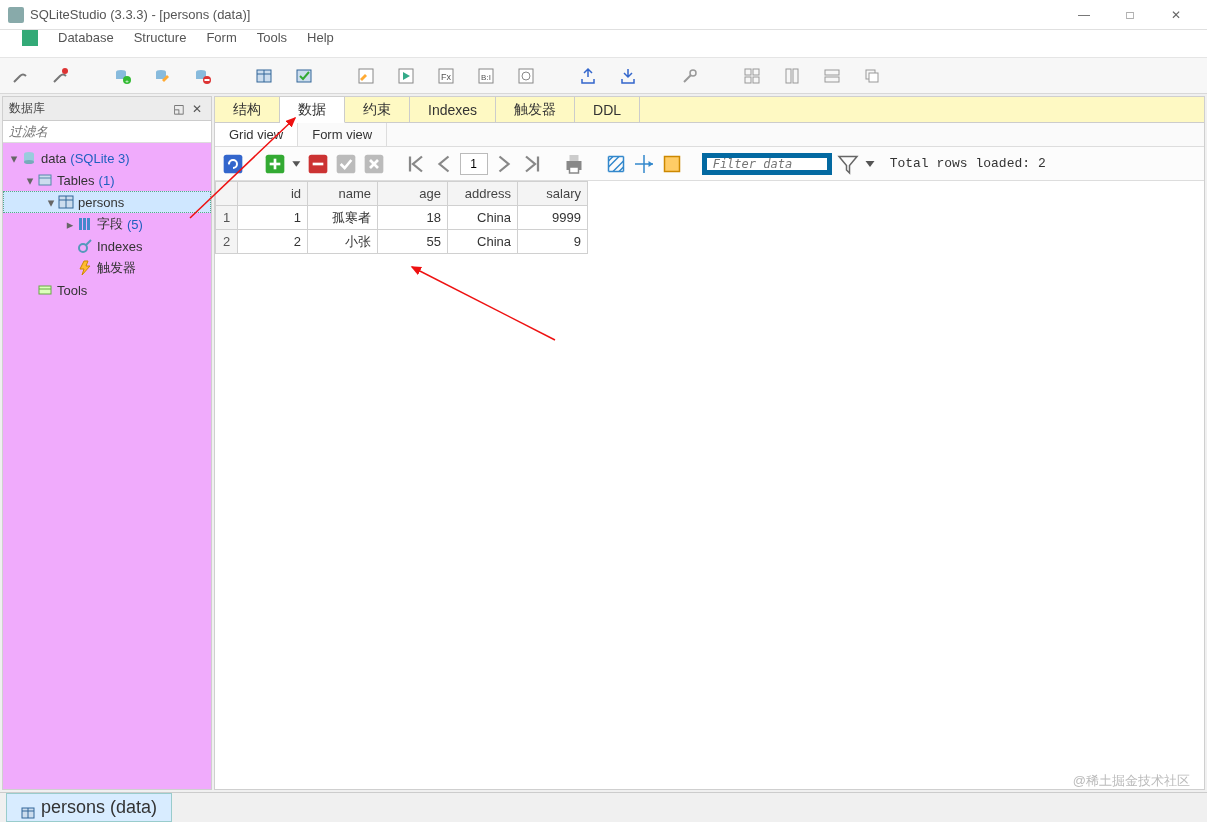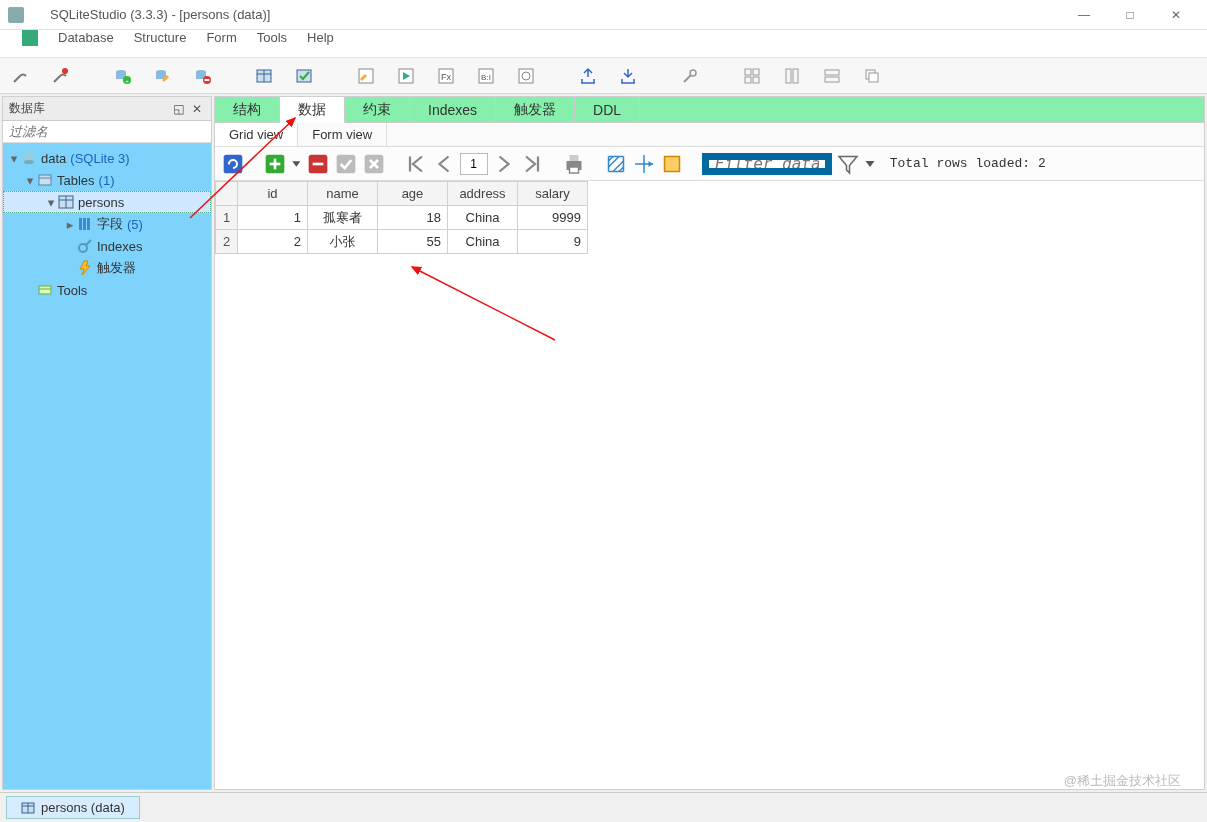"SQLiteStudio (3.3.3) - [persons (data)]" .titlebar .title { margin-left: 20px -> none }
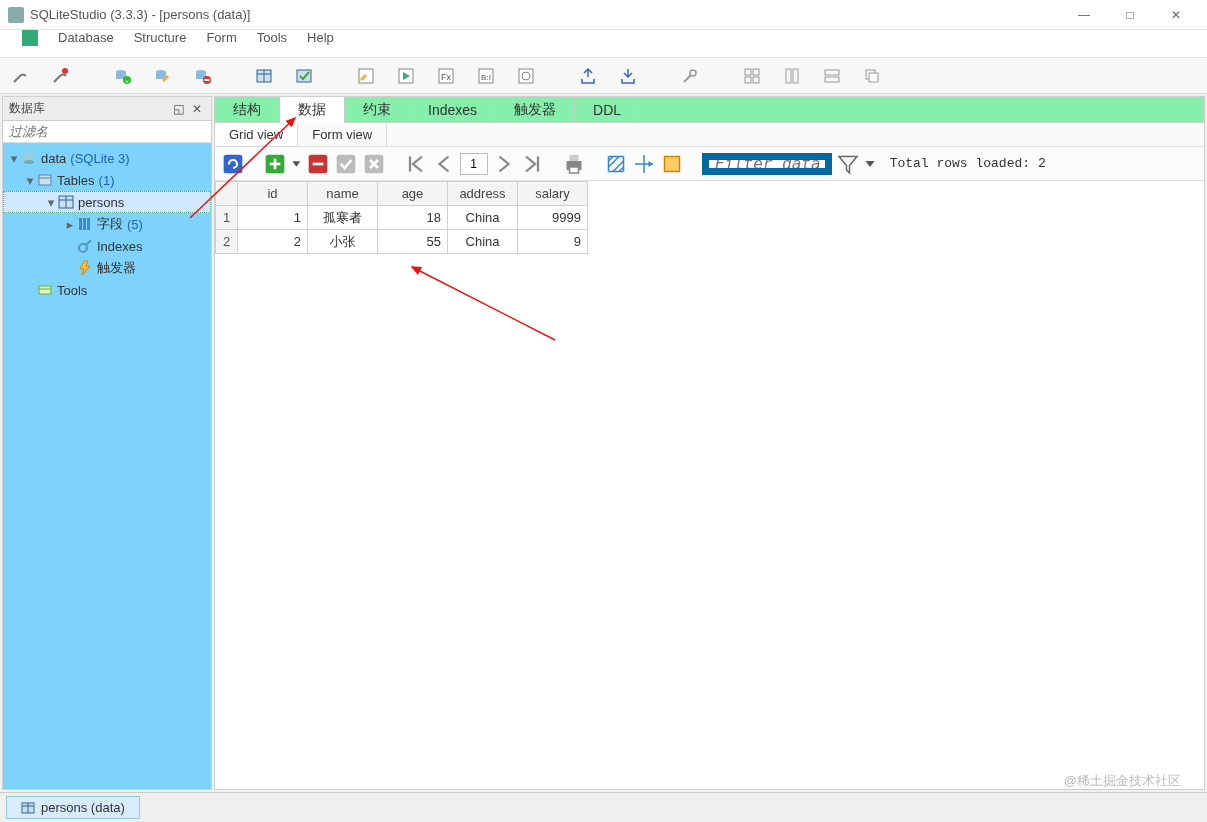"数据库" .left-panel { background: #7dd3fc -> #f0abfc }
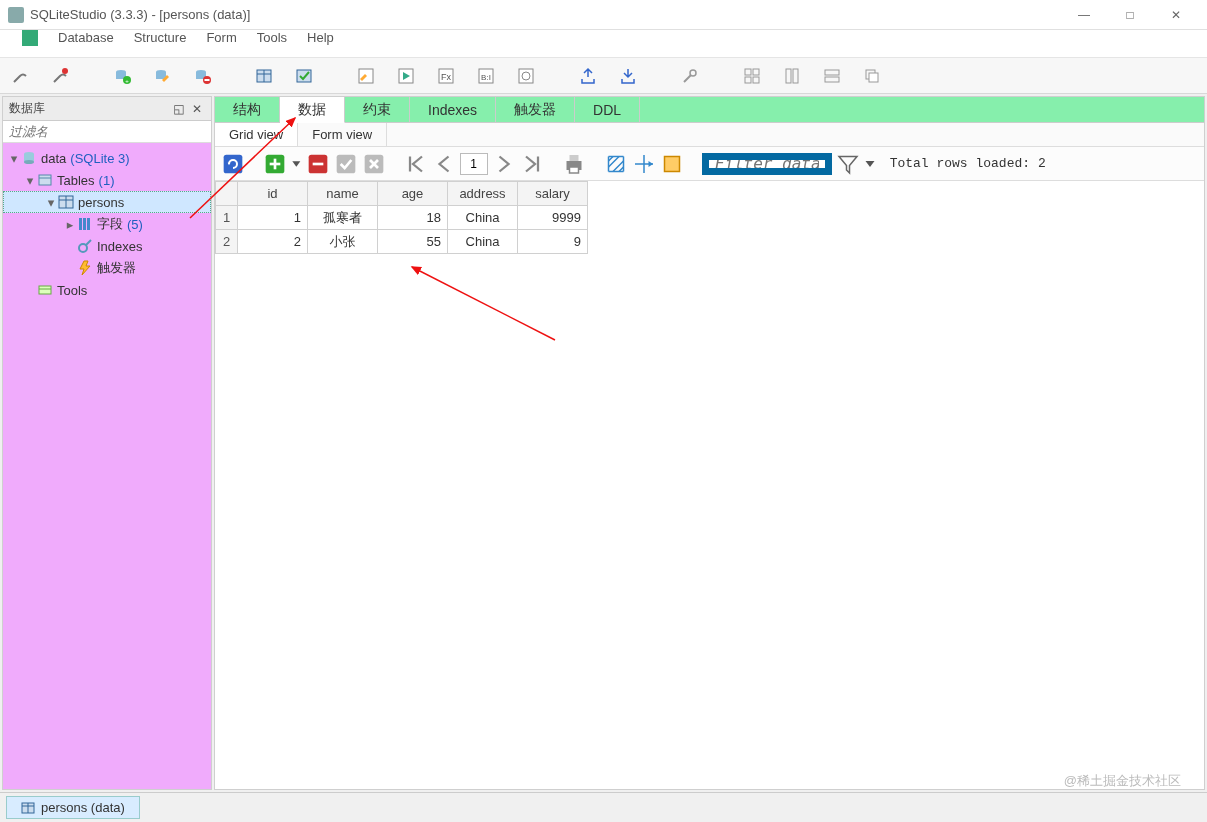"结构" .tabs { background: #86efac -> #fef9c3 }
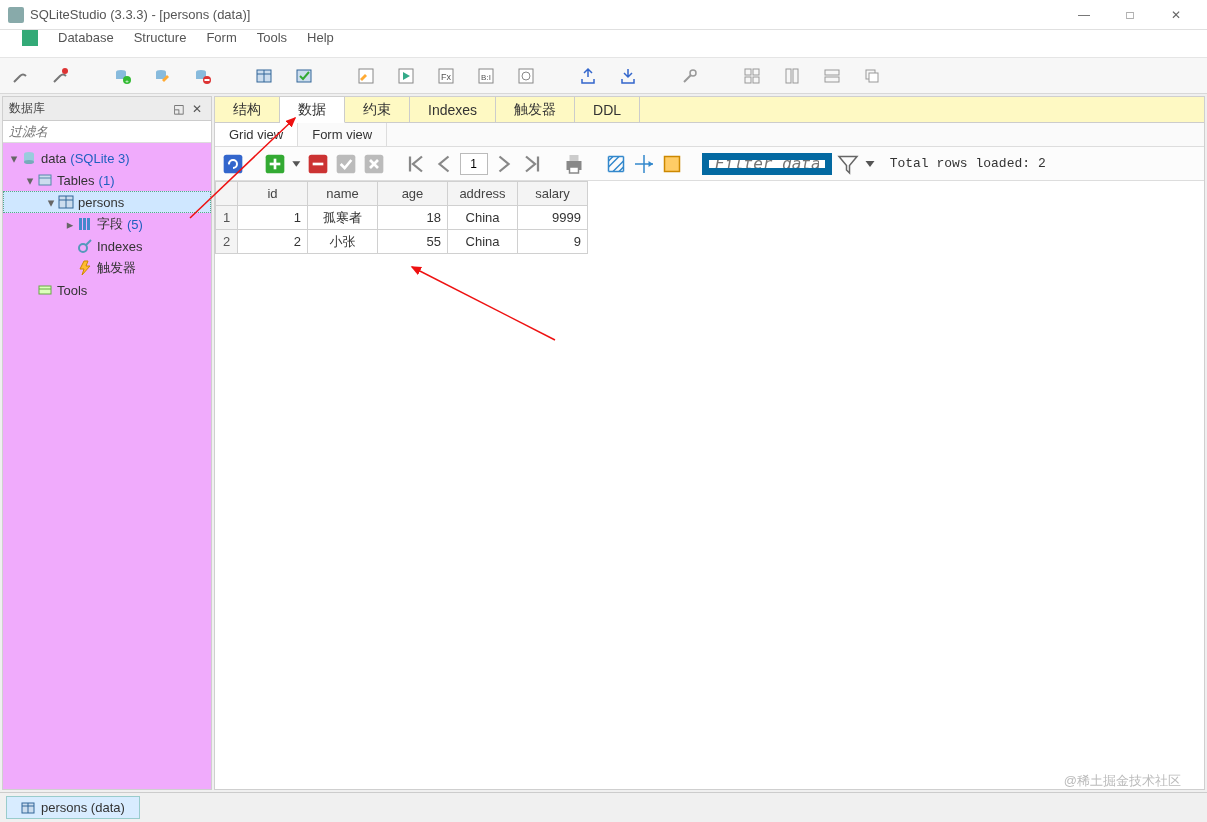"Filter data" .data-toolbar .filterbox { border: 7px solid #0369a1 -> 5px solid #0369a1; font-size: 16px -> 12px }
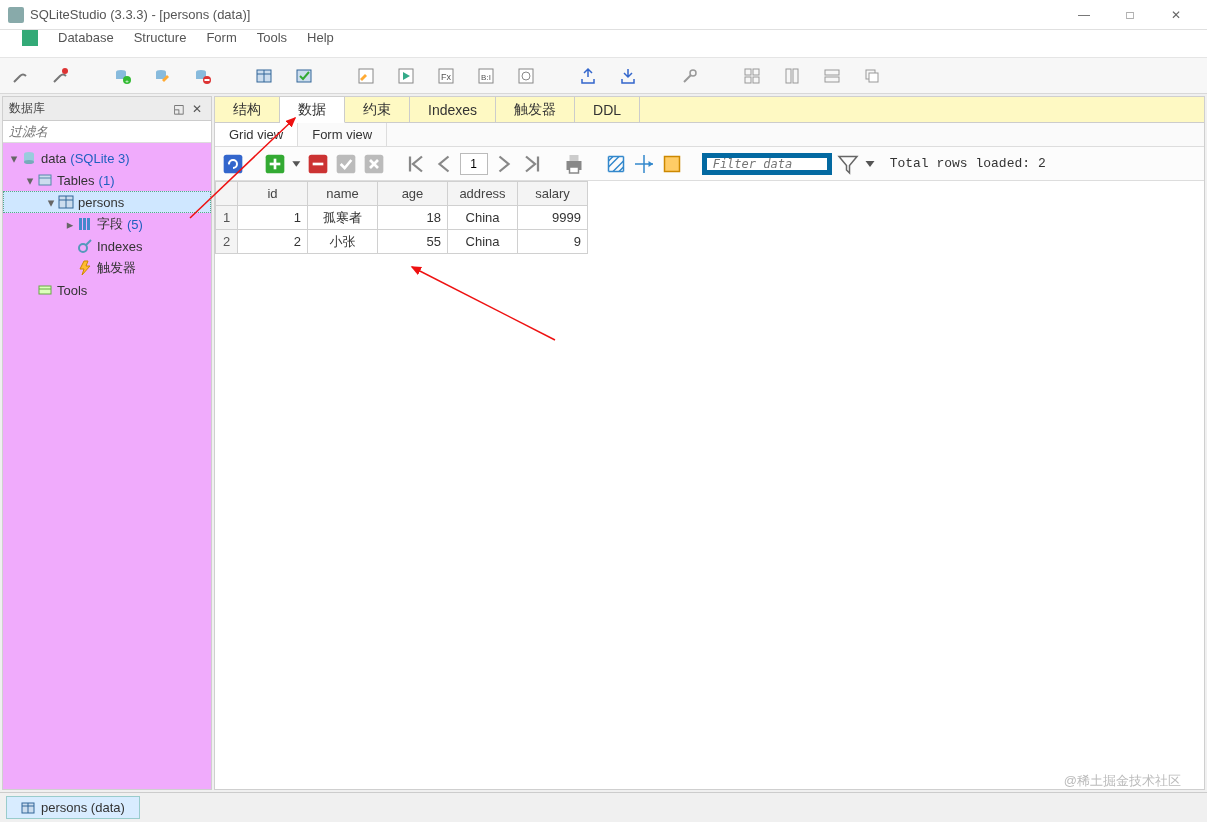"id" table.data th, table.data td { text-align: center -> right }
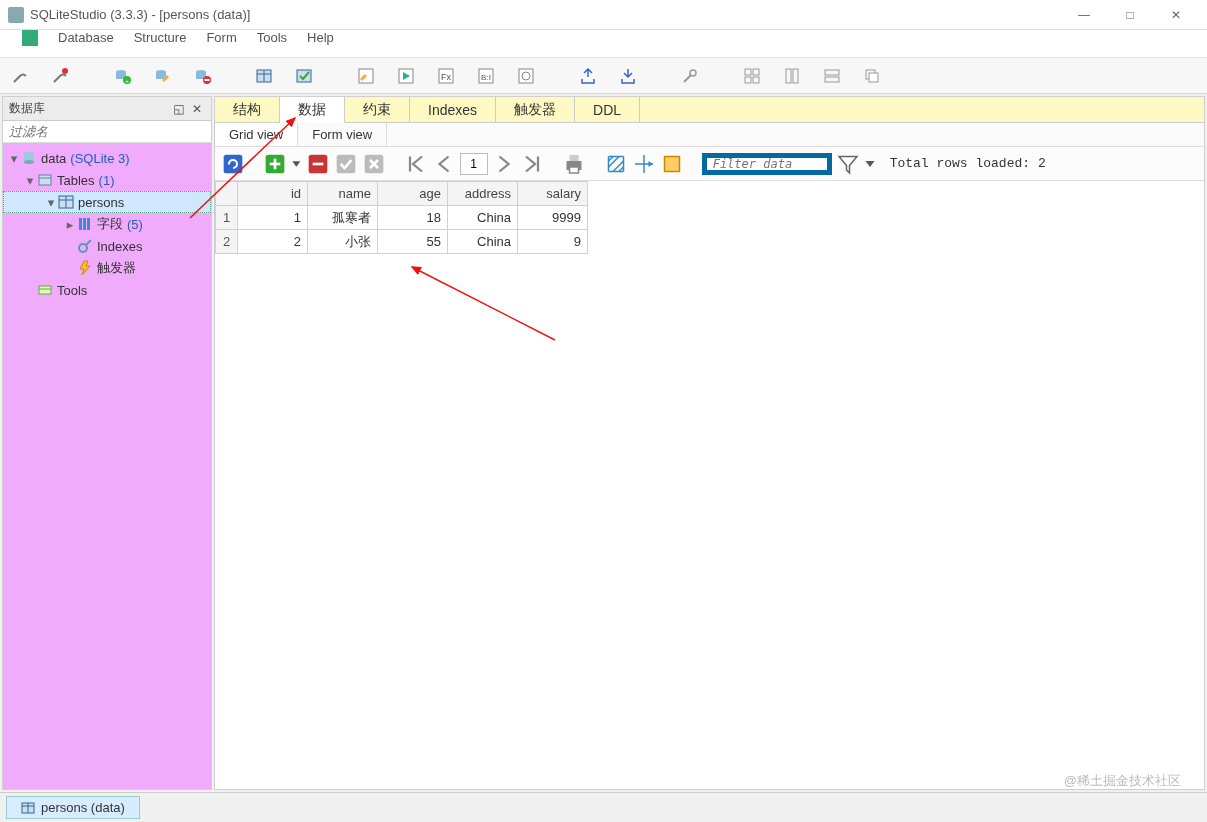"@稀土掘金技术社区" .watermark { right: 26px -> 17px }
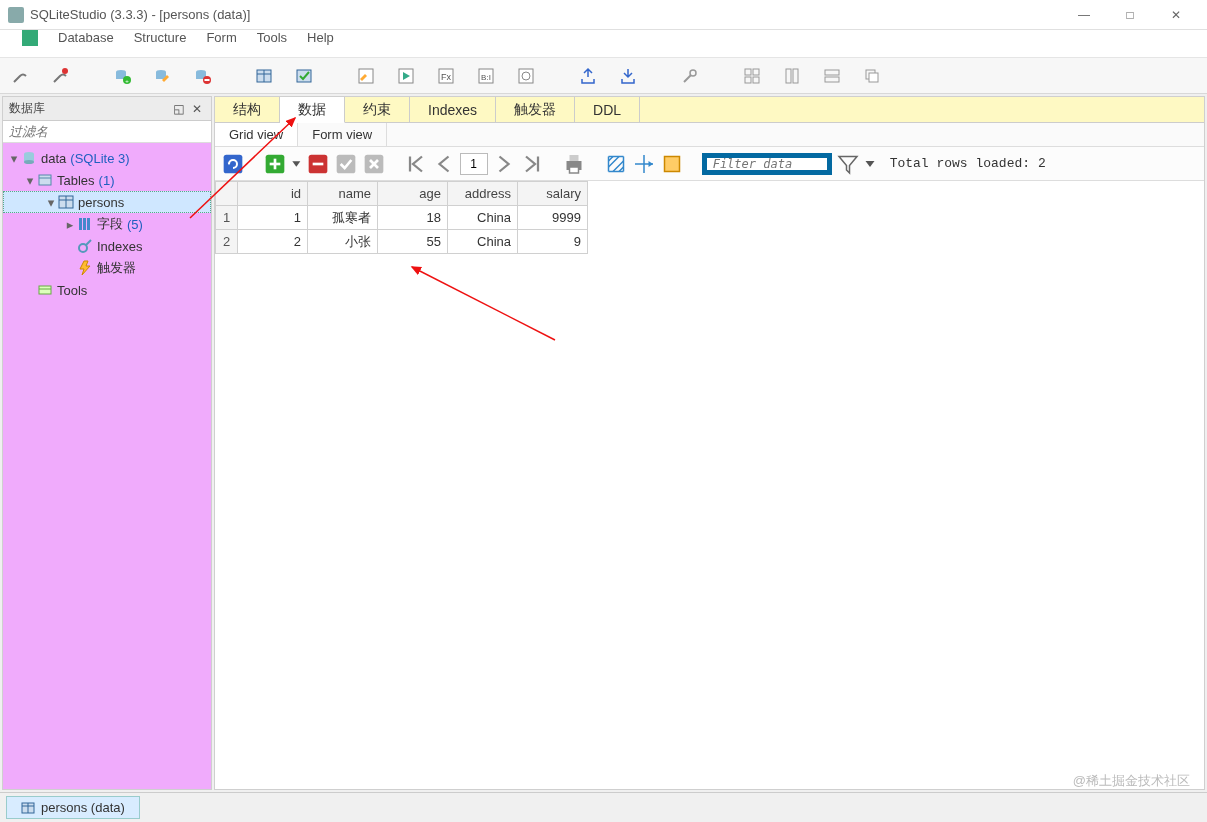"persons (data)" .bottom-tab { align-items: center -> flex-end; font-size: 13px -> 18px }
